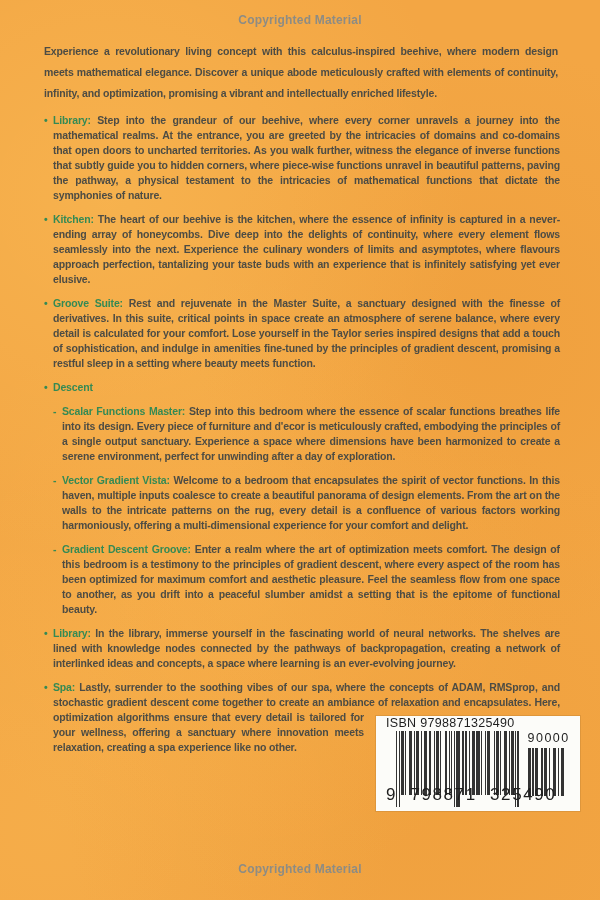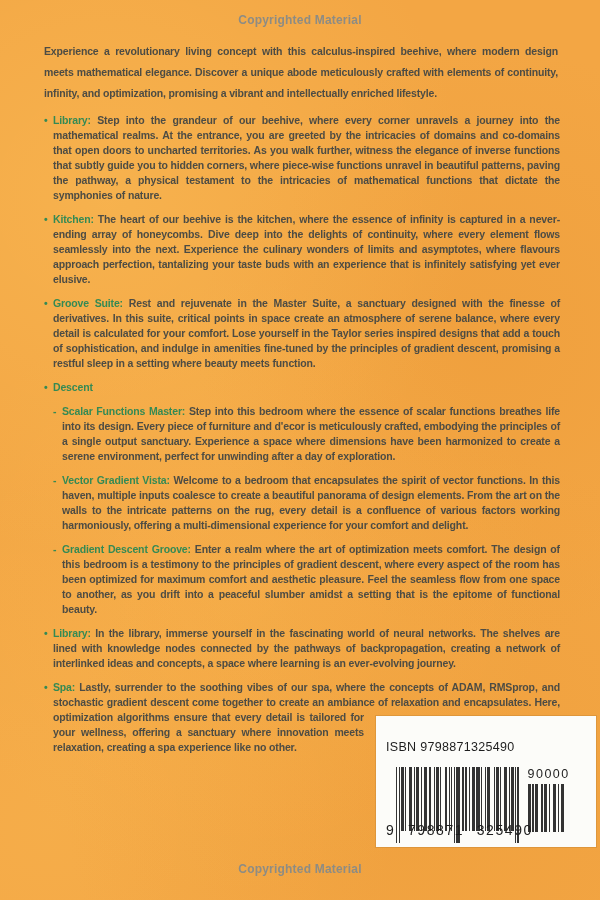"ISBN 9798871325490" .barcode-box { padding: 24px 10px 9px 10px -> 0 10px 9px 10px; width: 220px -> 204px }
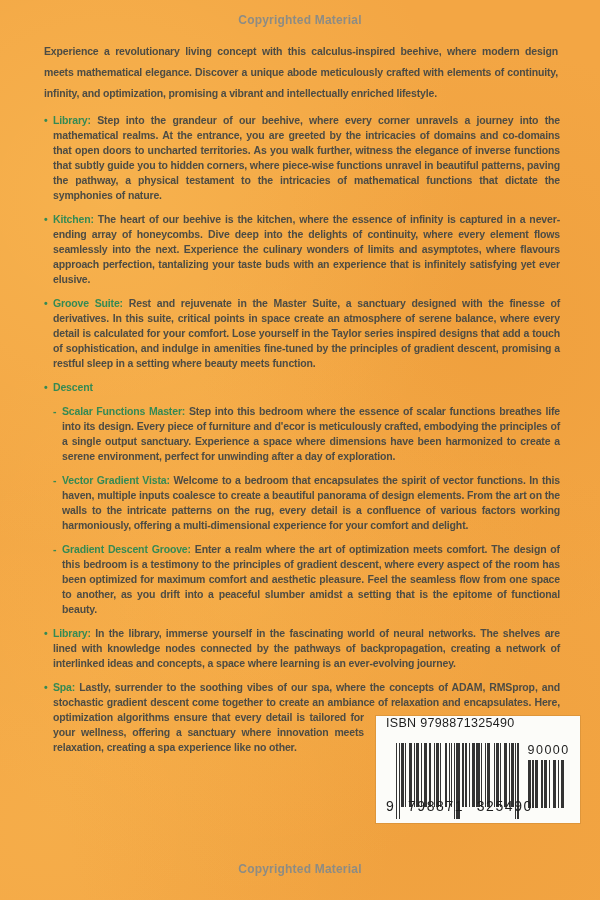"90000" .bars-row { margin-top: 12px -> 0 }
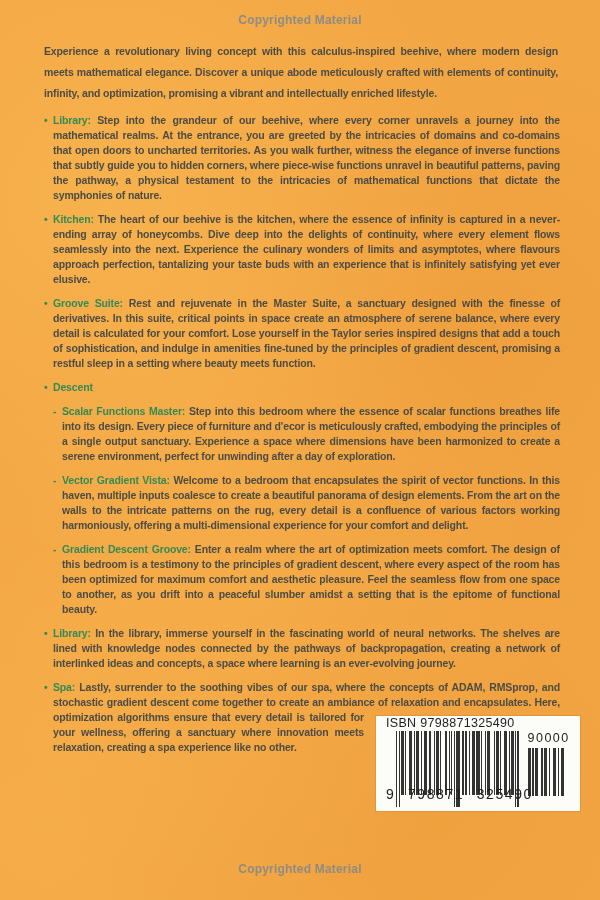"9 798871 325490" .digits-line { font-size: 14px -> 17px }
